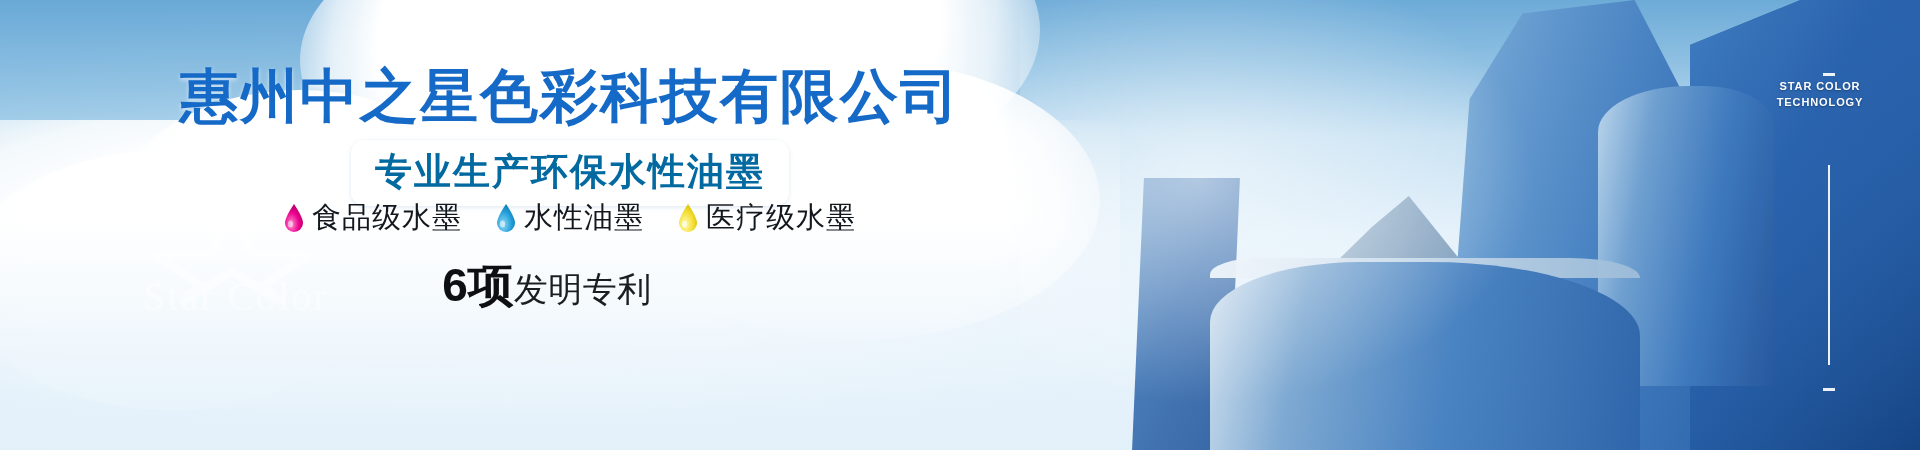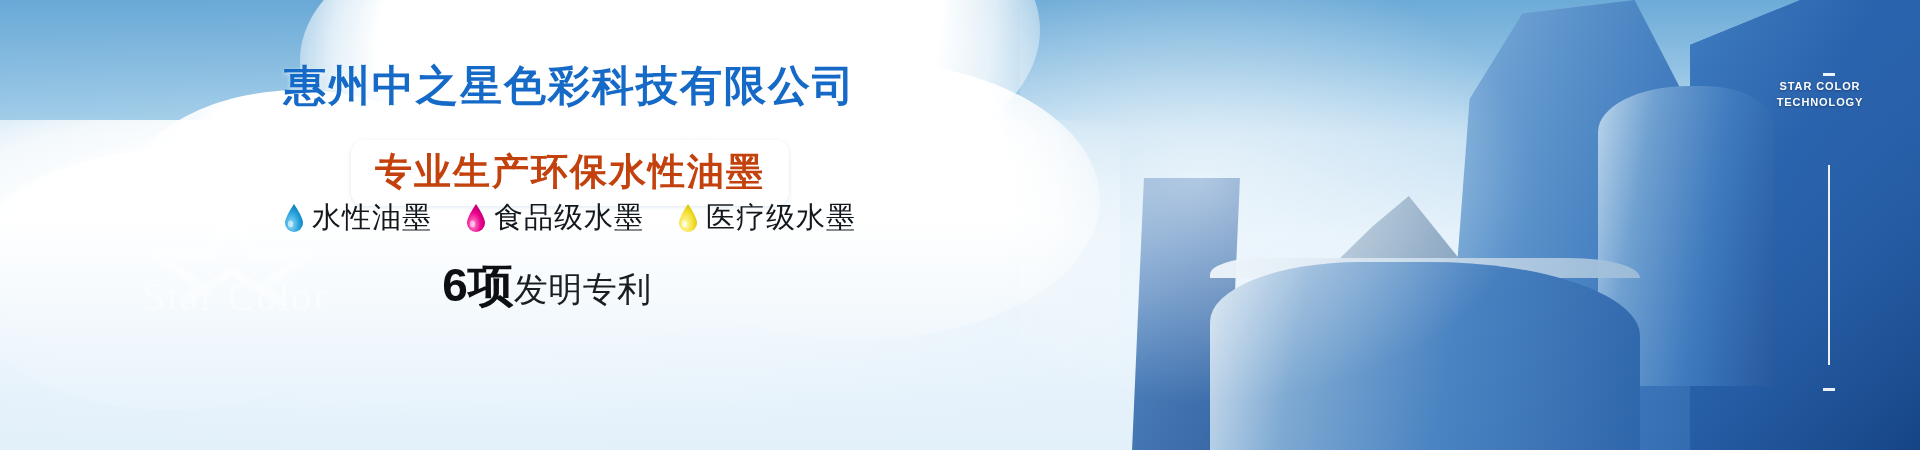"惠州中之星色彩科技有限公司" .title { font-size: 42px -> 58px }
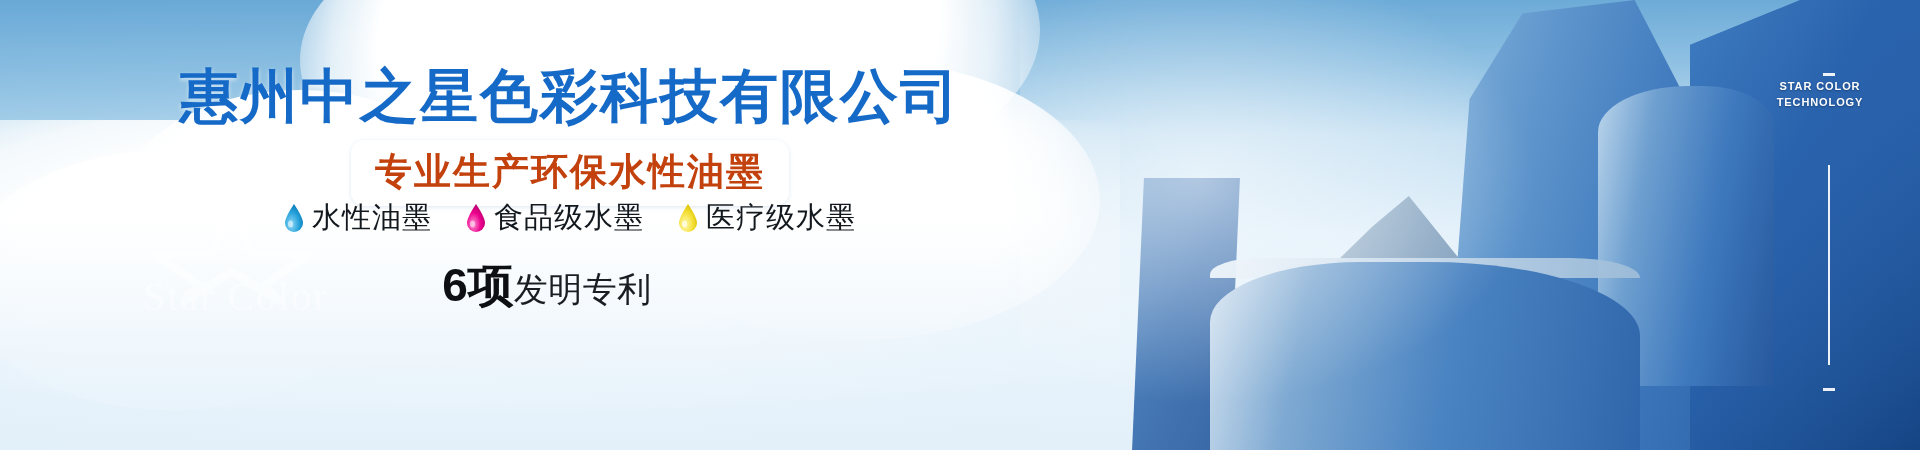"专业生产环保水性油墨" .pill { color: #c2410c -> #0369a1 }
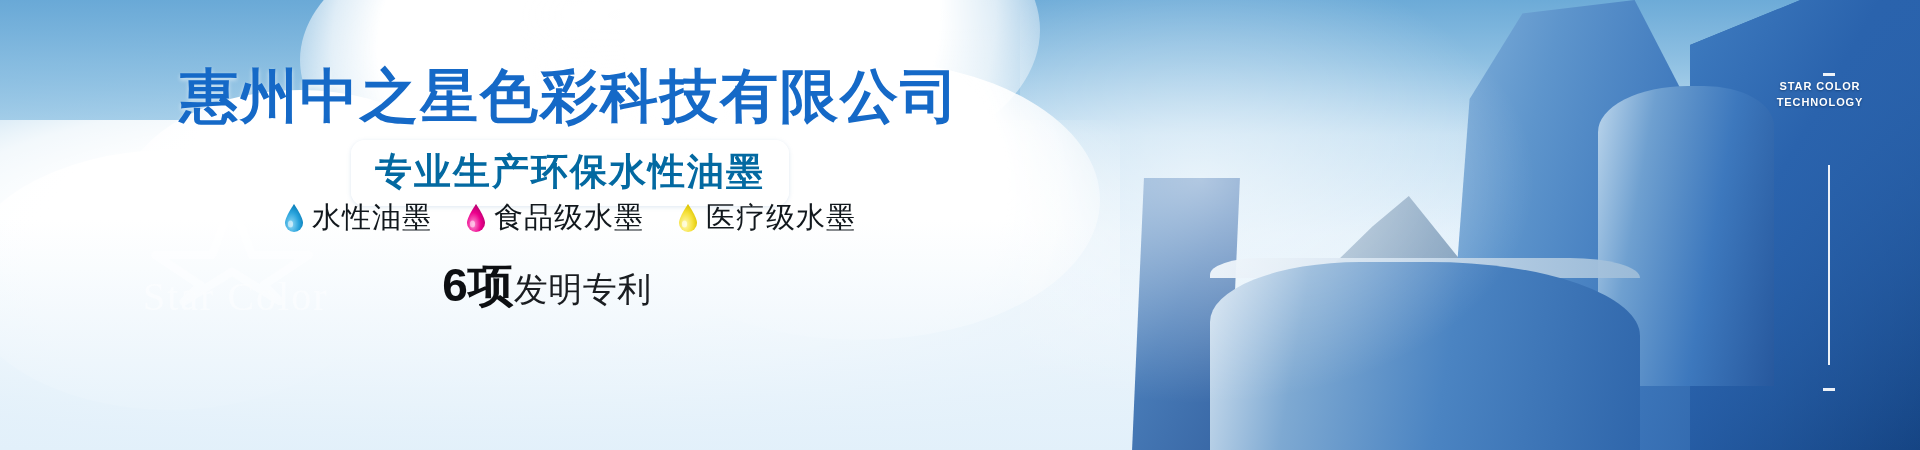"水性油墨" div.feature { order: before "食品级水墨" -> after "食品级水墨" }
